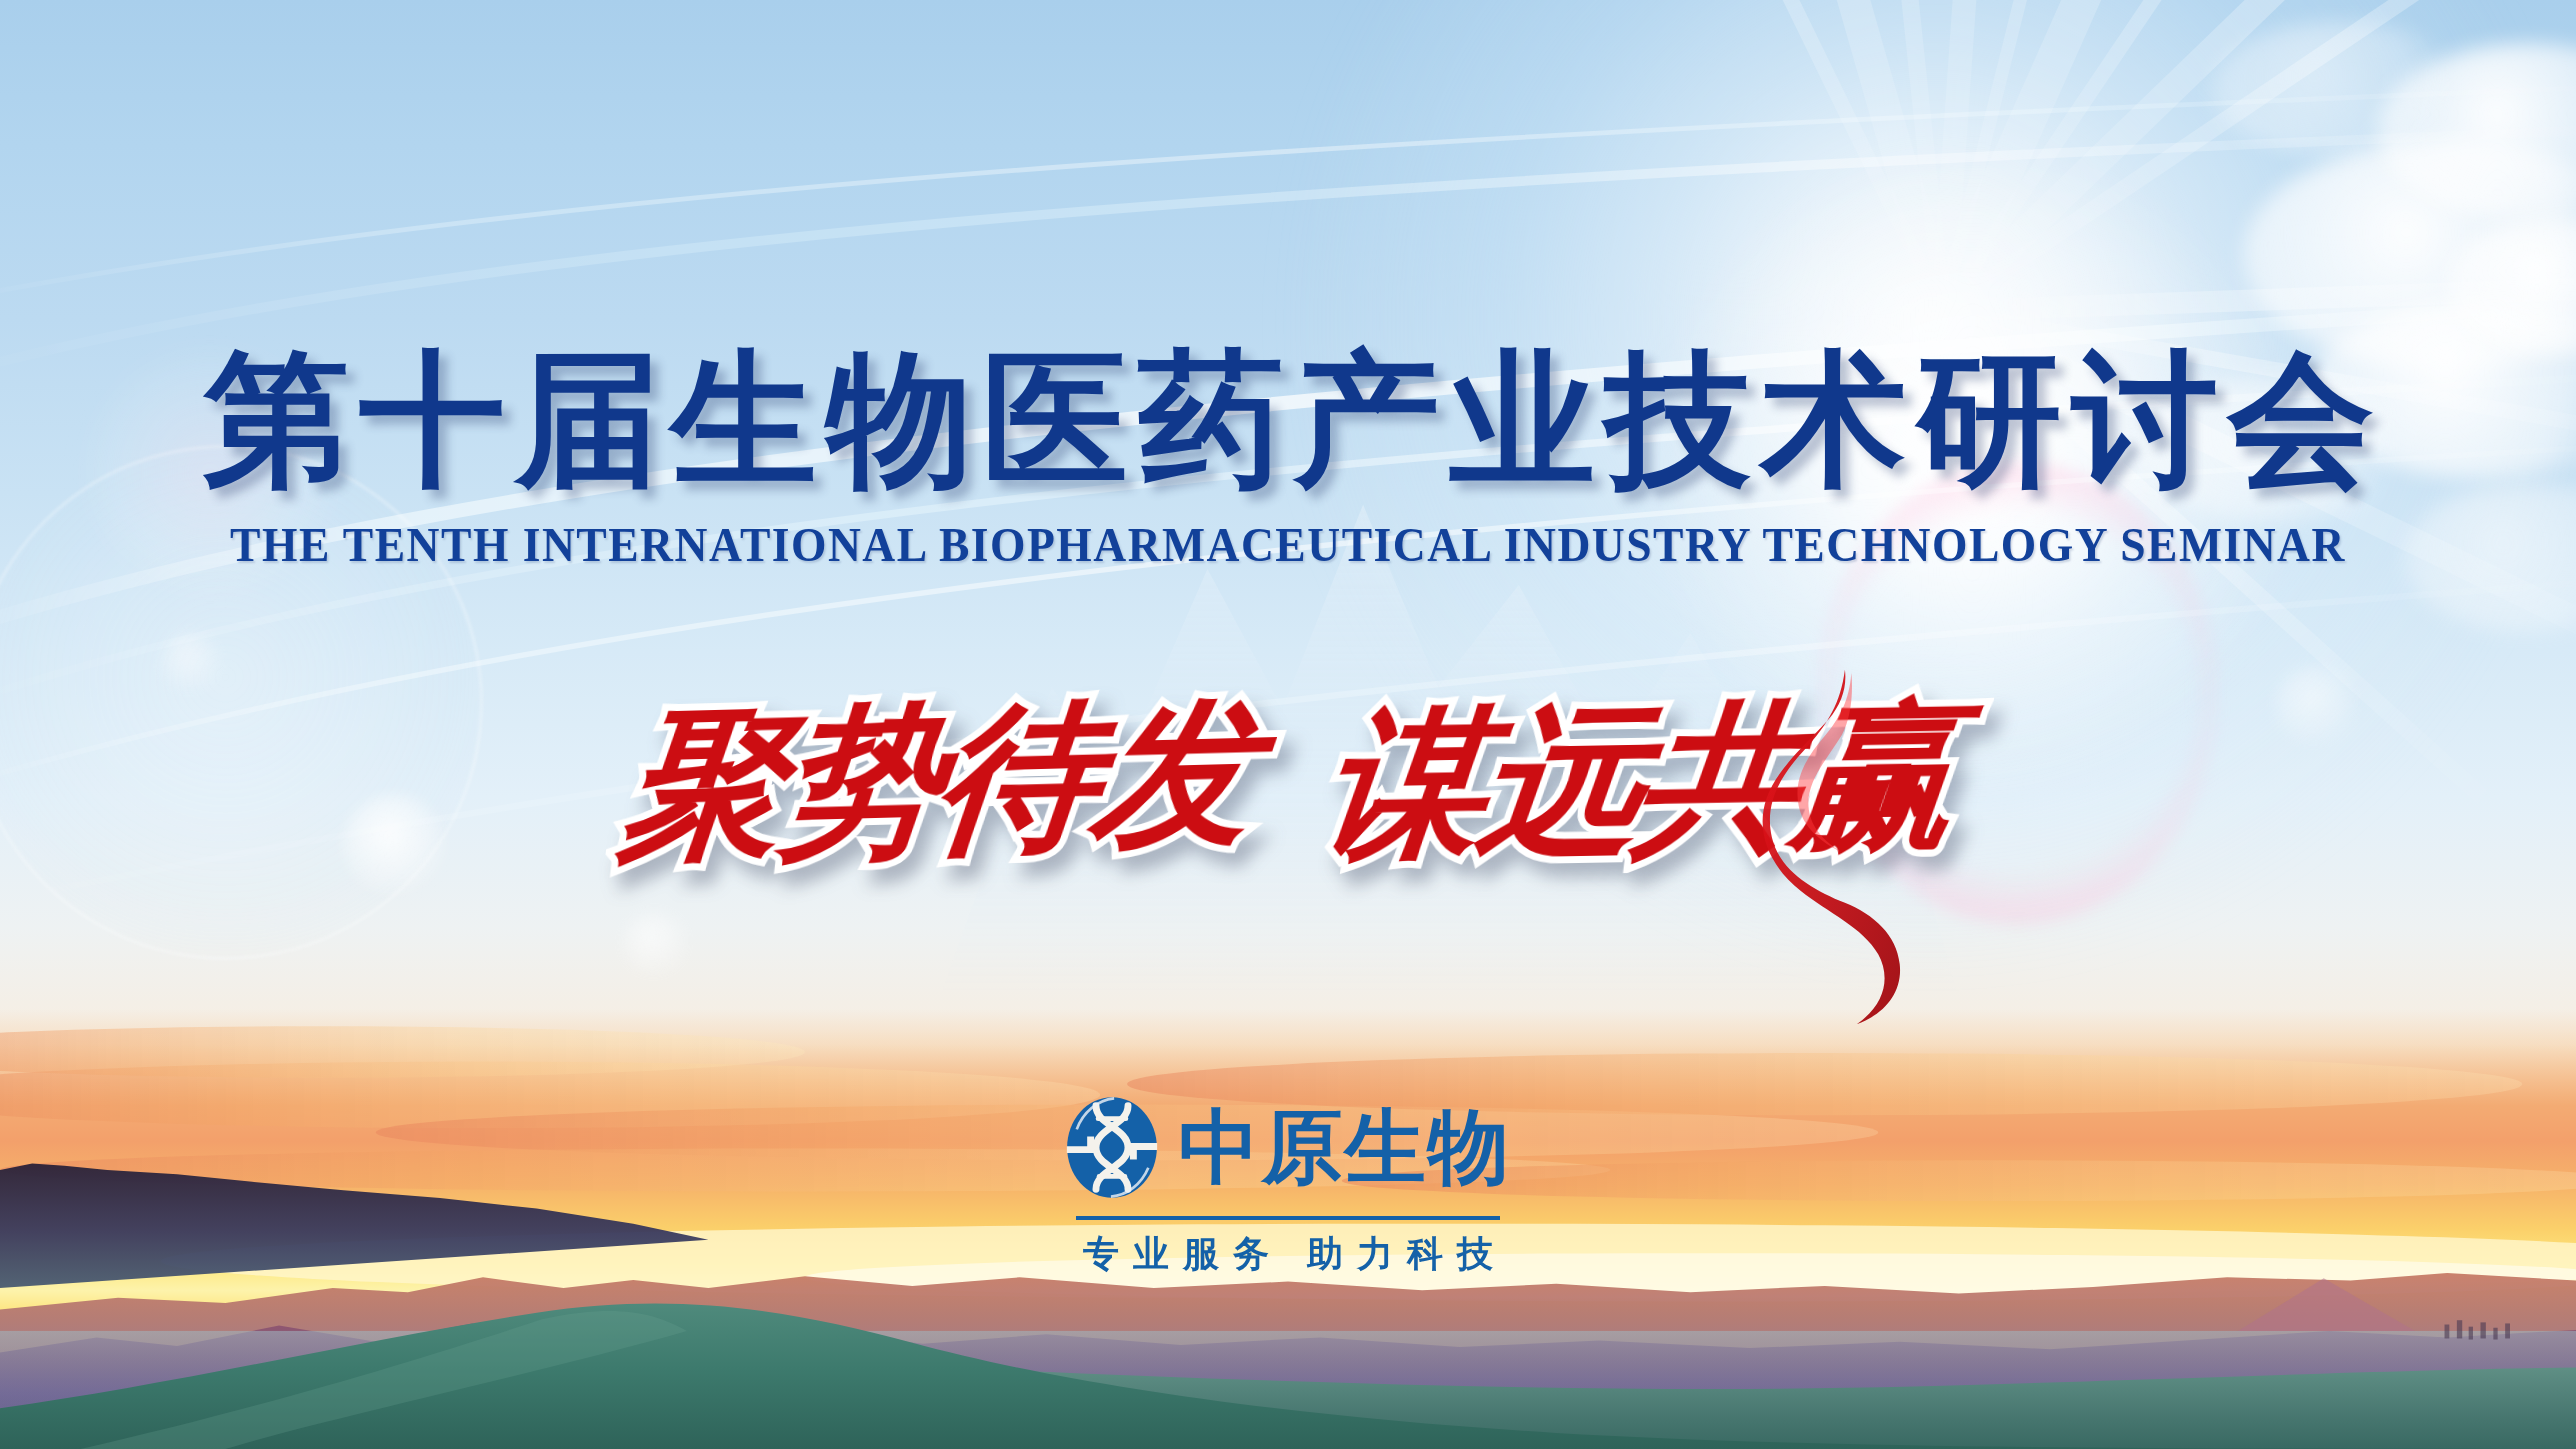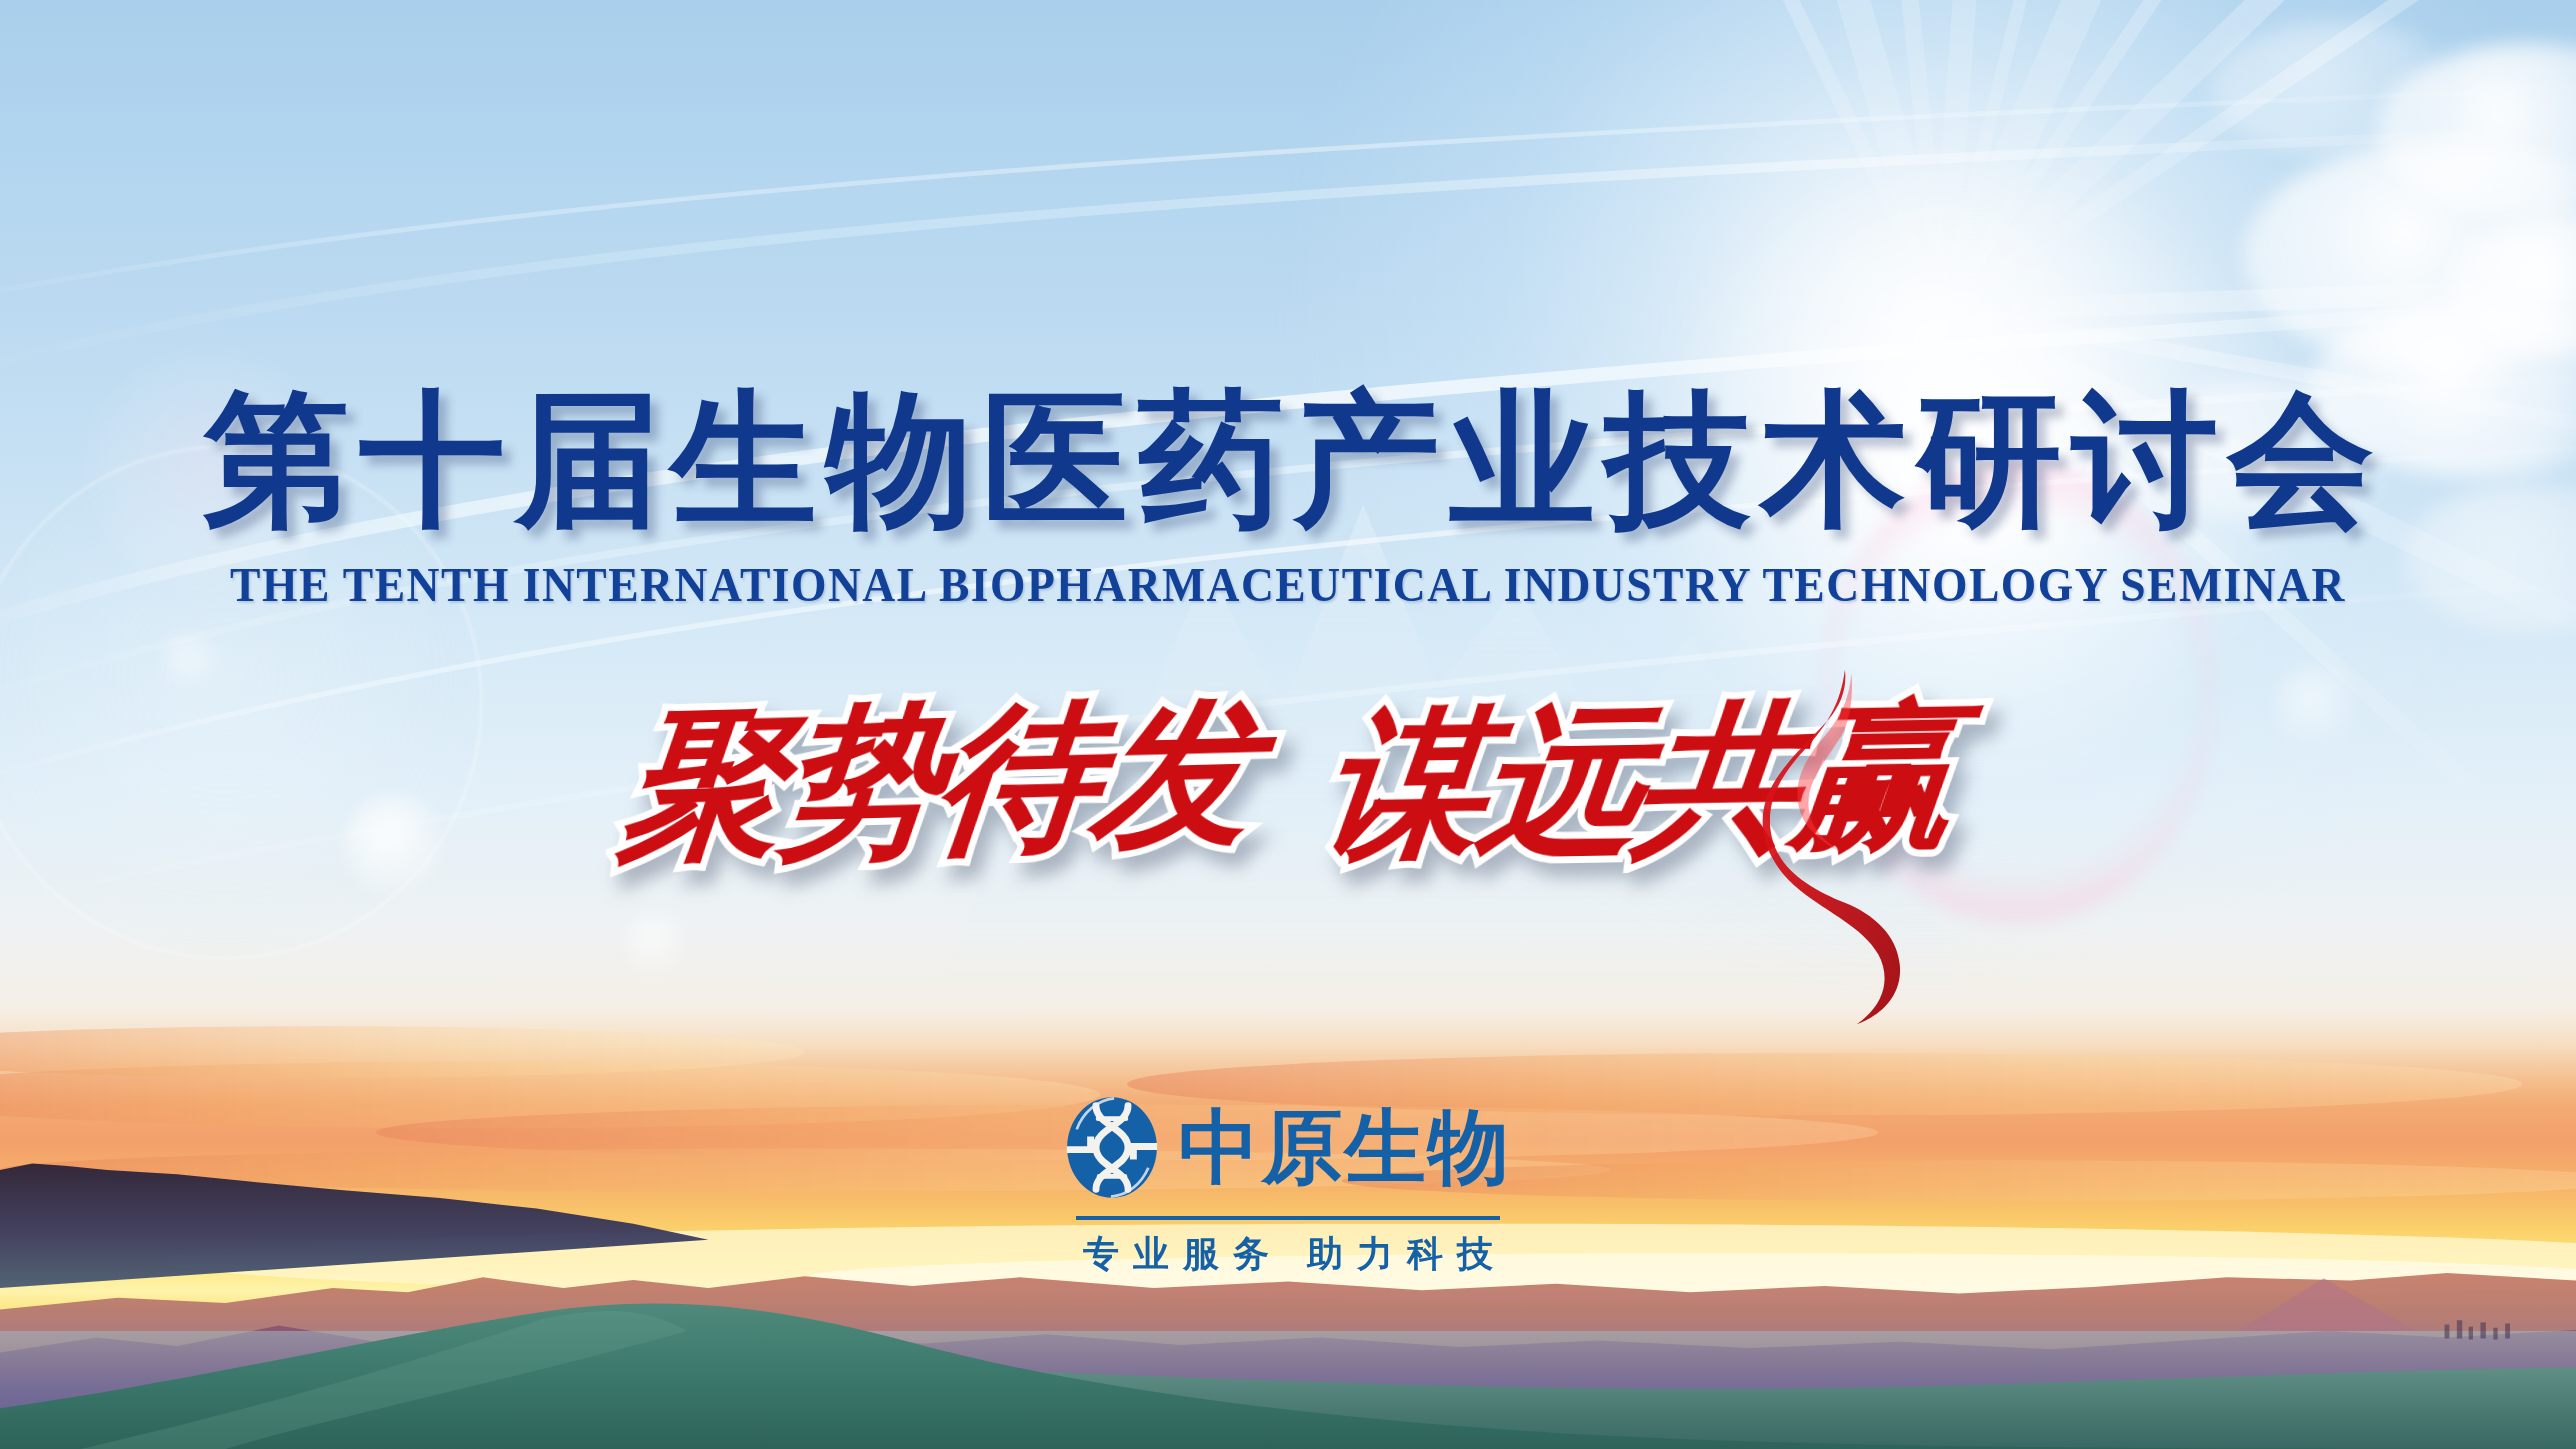"第十届生物医药产业技术研讨会" .cn-title { margin-top: 40px -> none }
